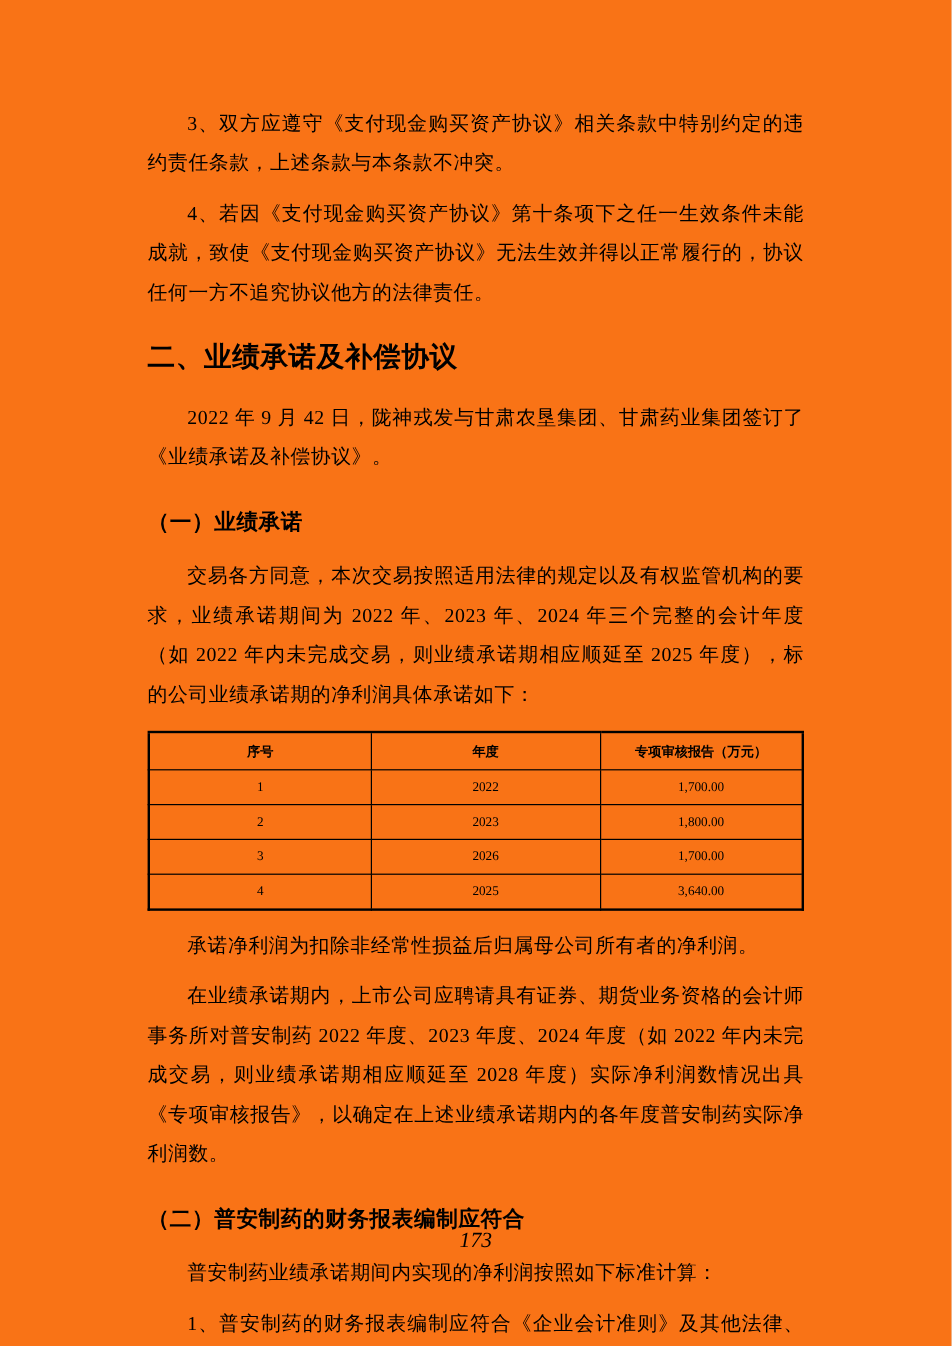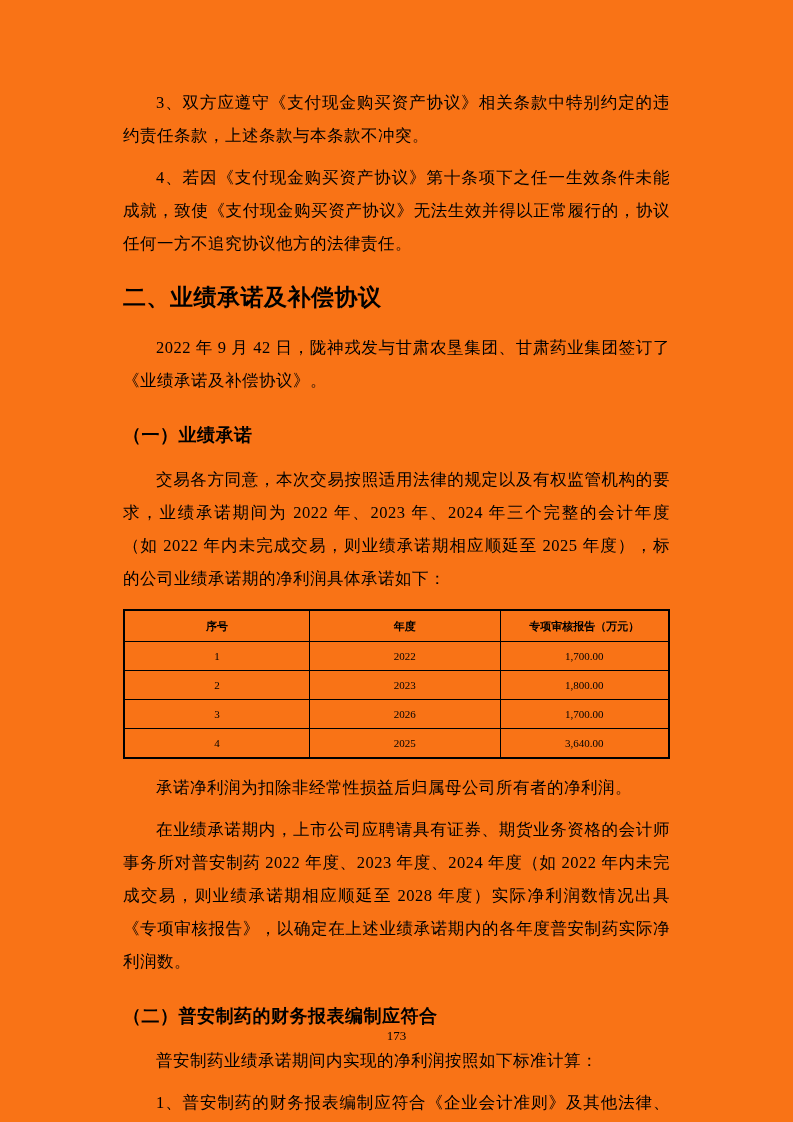"173" .page-number { font-size: 13px -> 18px; font-style: none -> italic }
